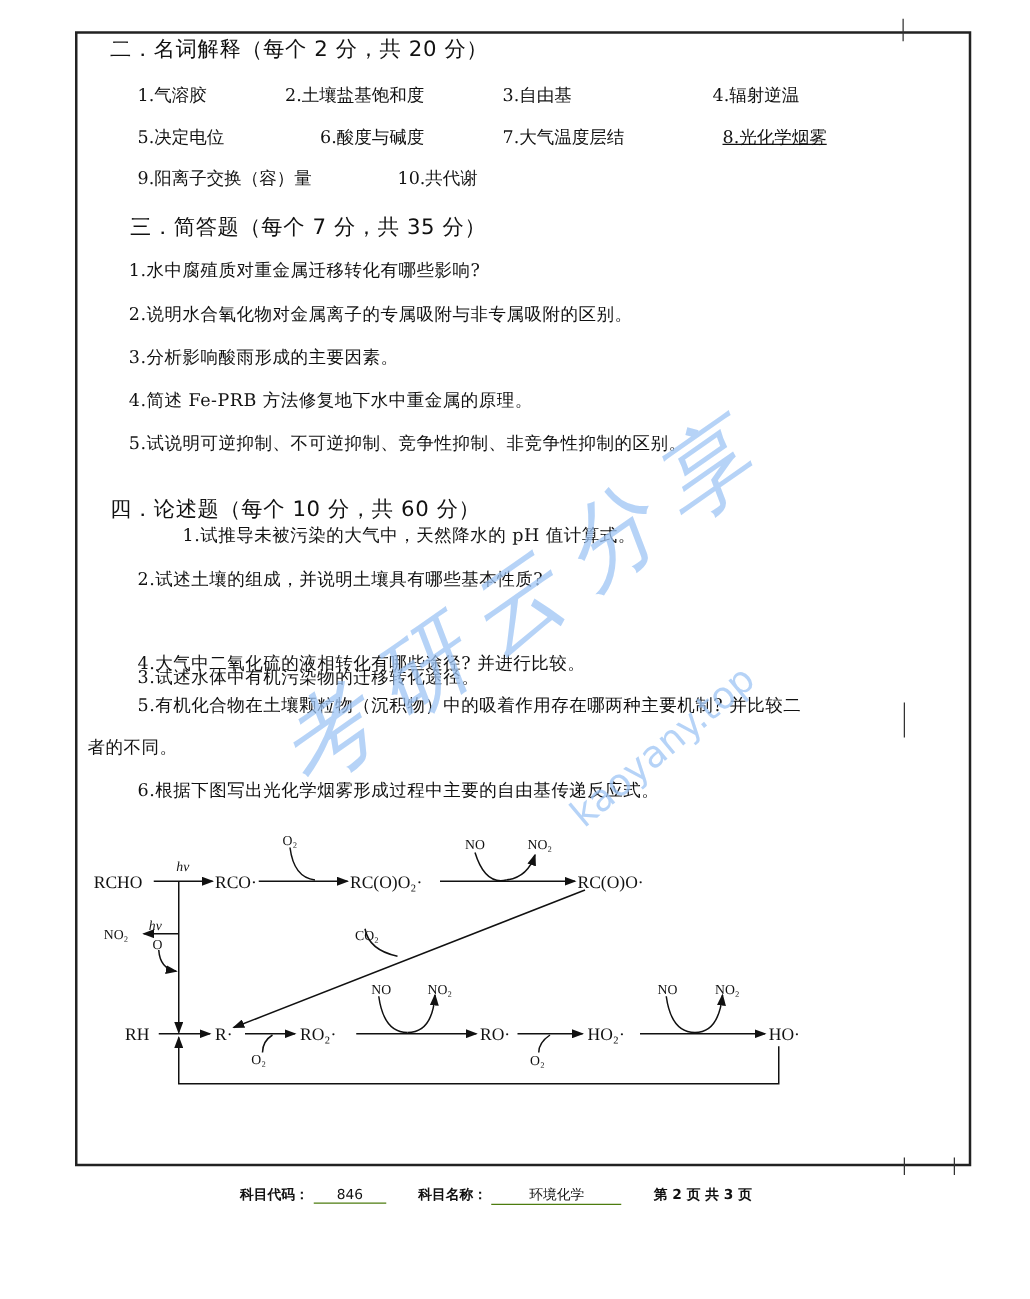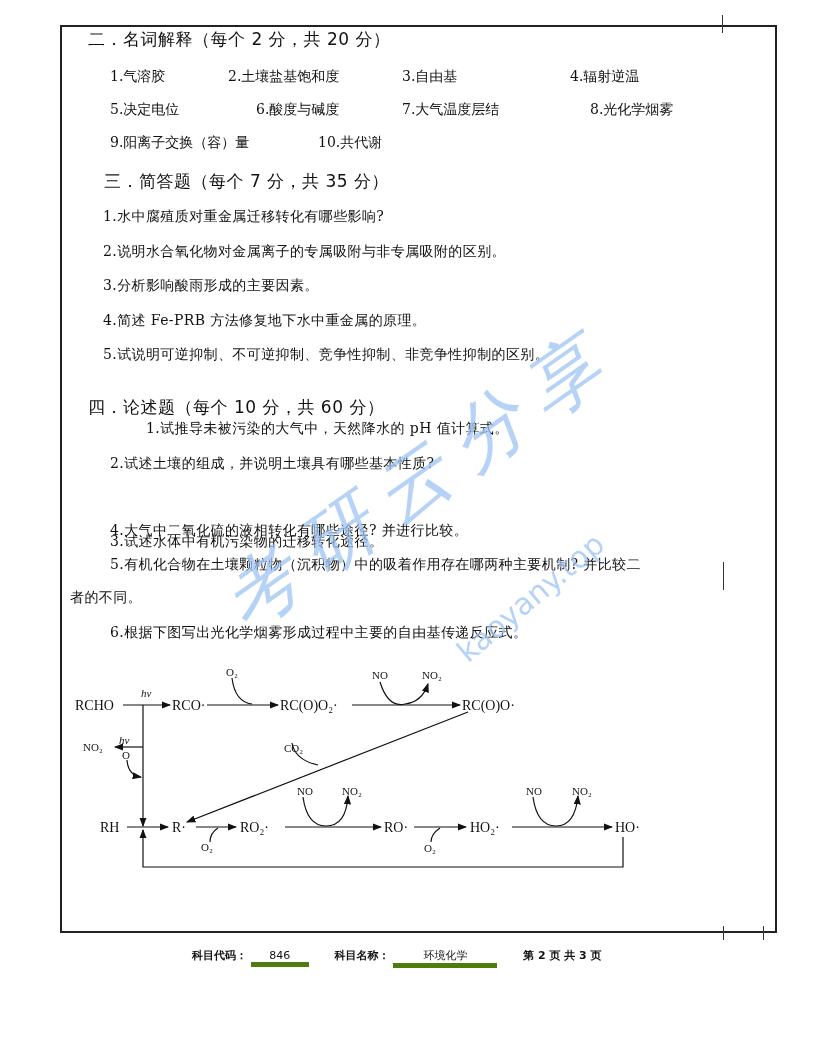"8.光化学烟雾" div.term { left: 590px -> 578px; text-decoration: none -> underline }
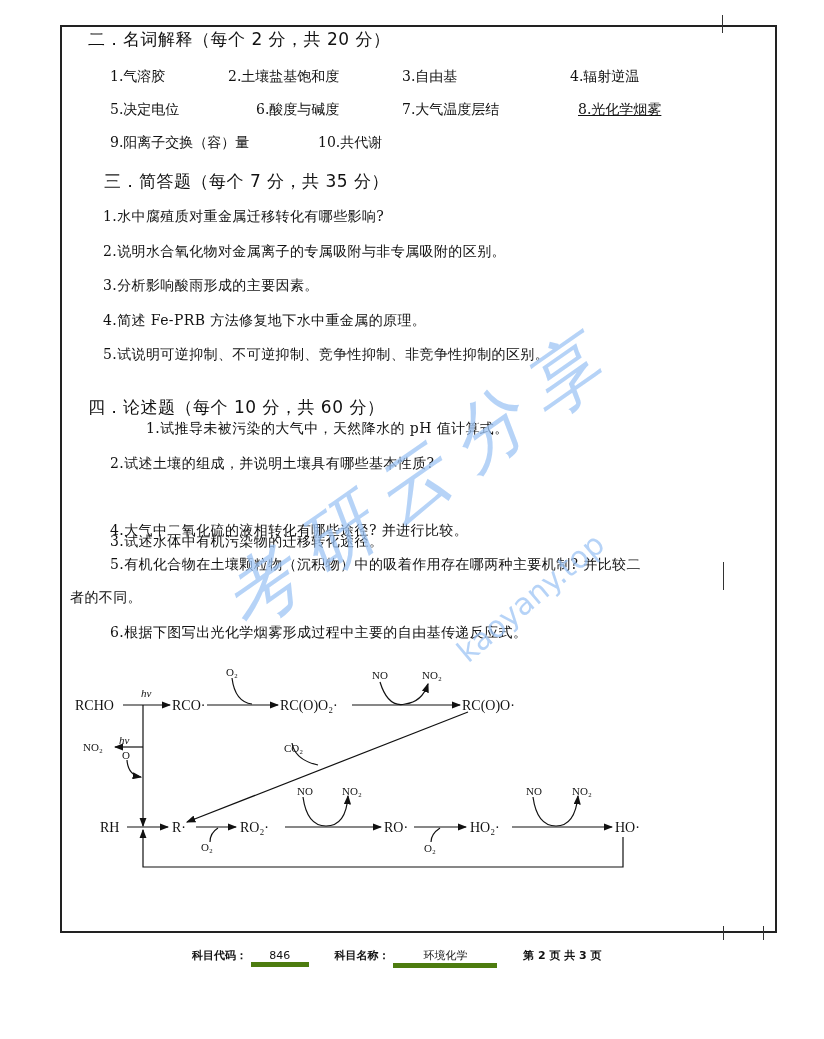"846" .footer .u { border-bottom: 5px solid #4d7c0f -> 1px solid #4d7c0f }
